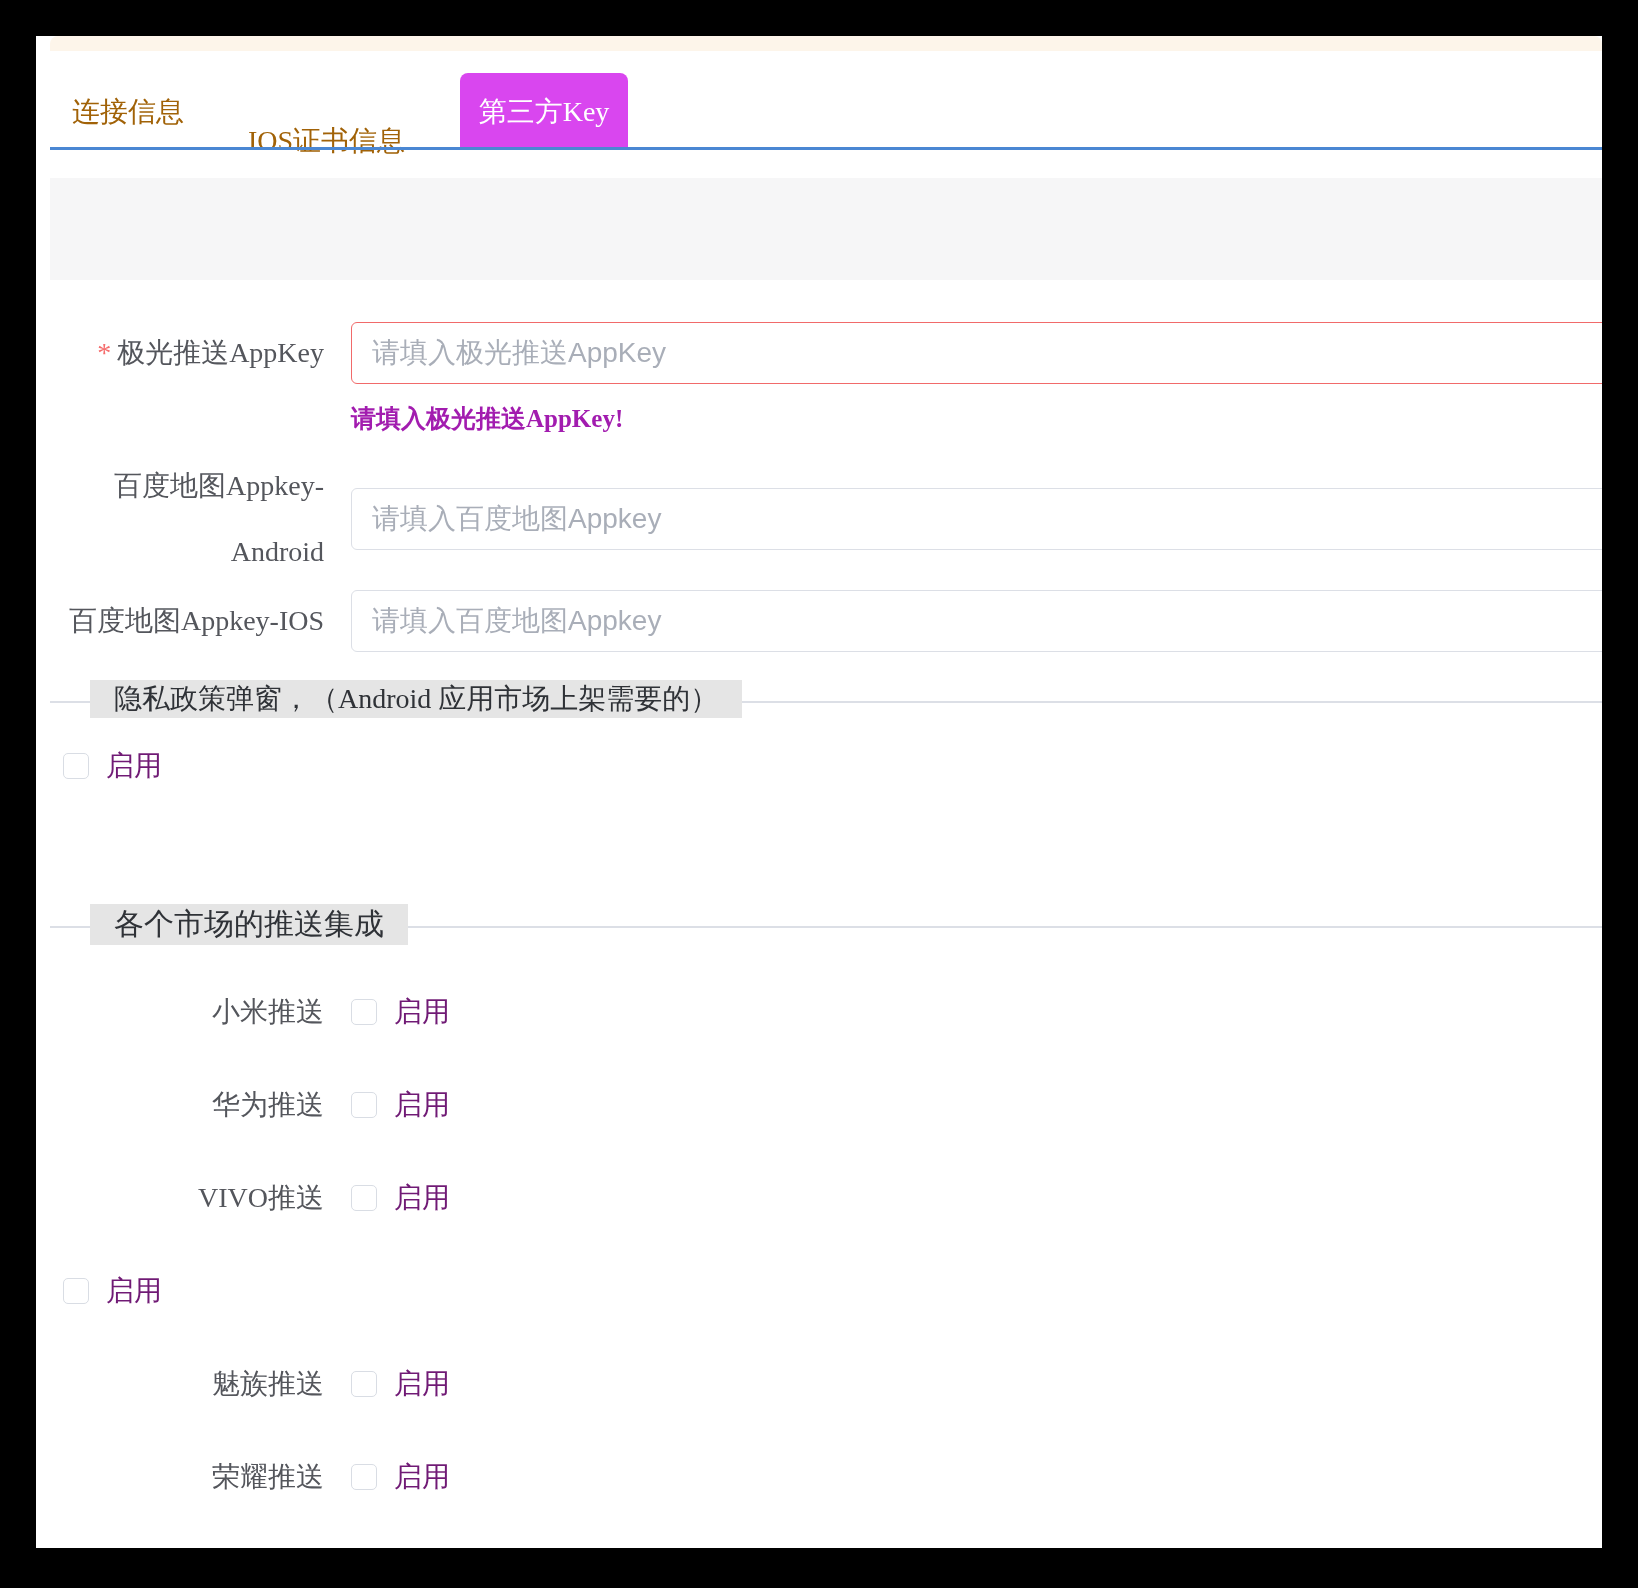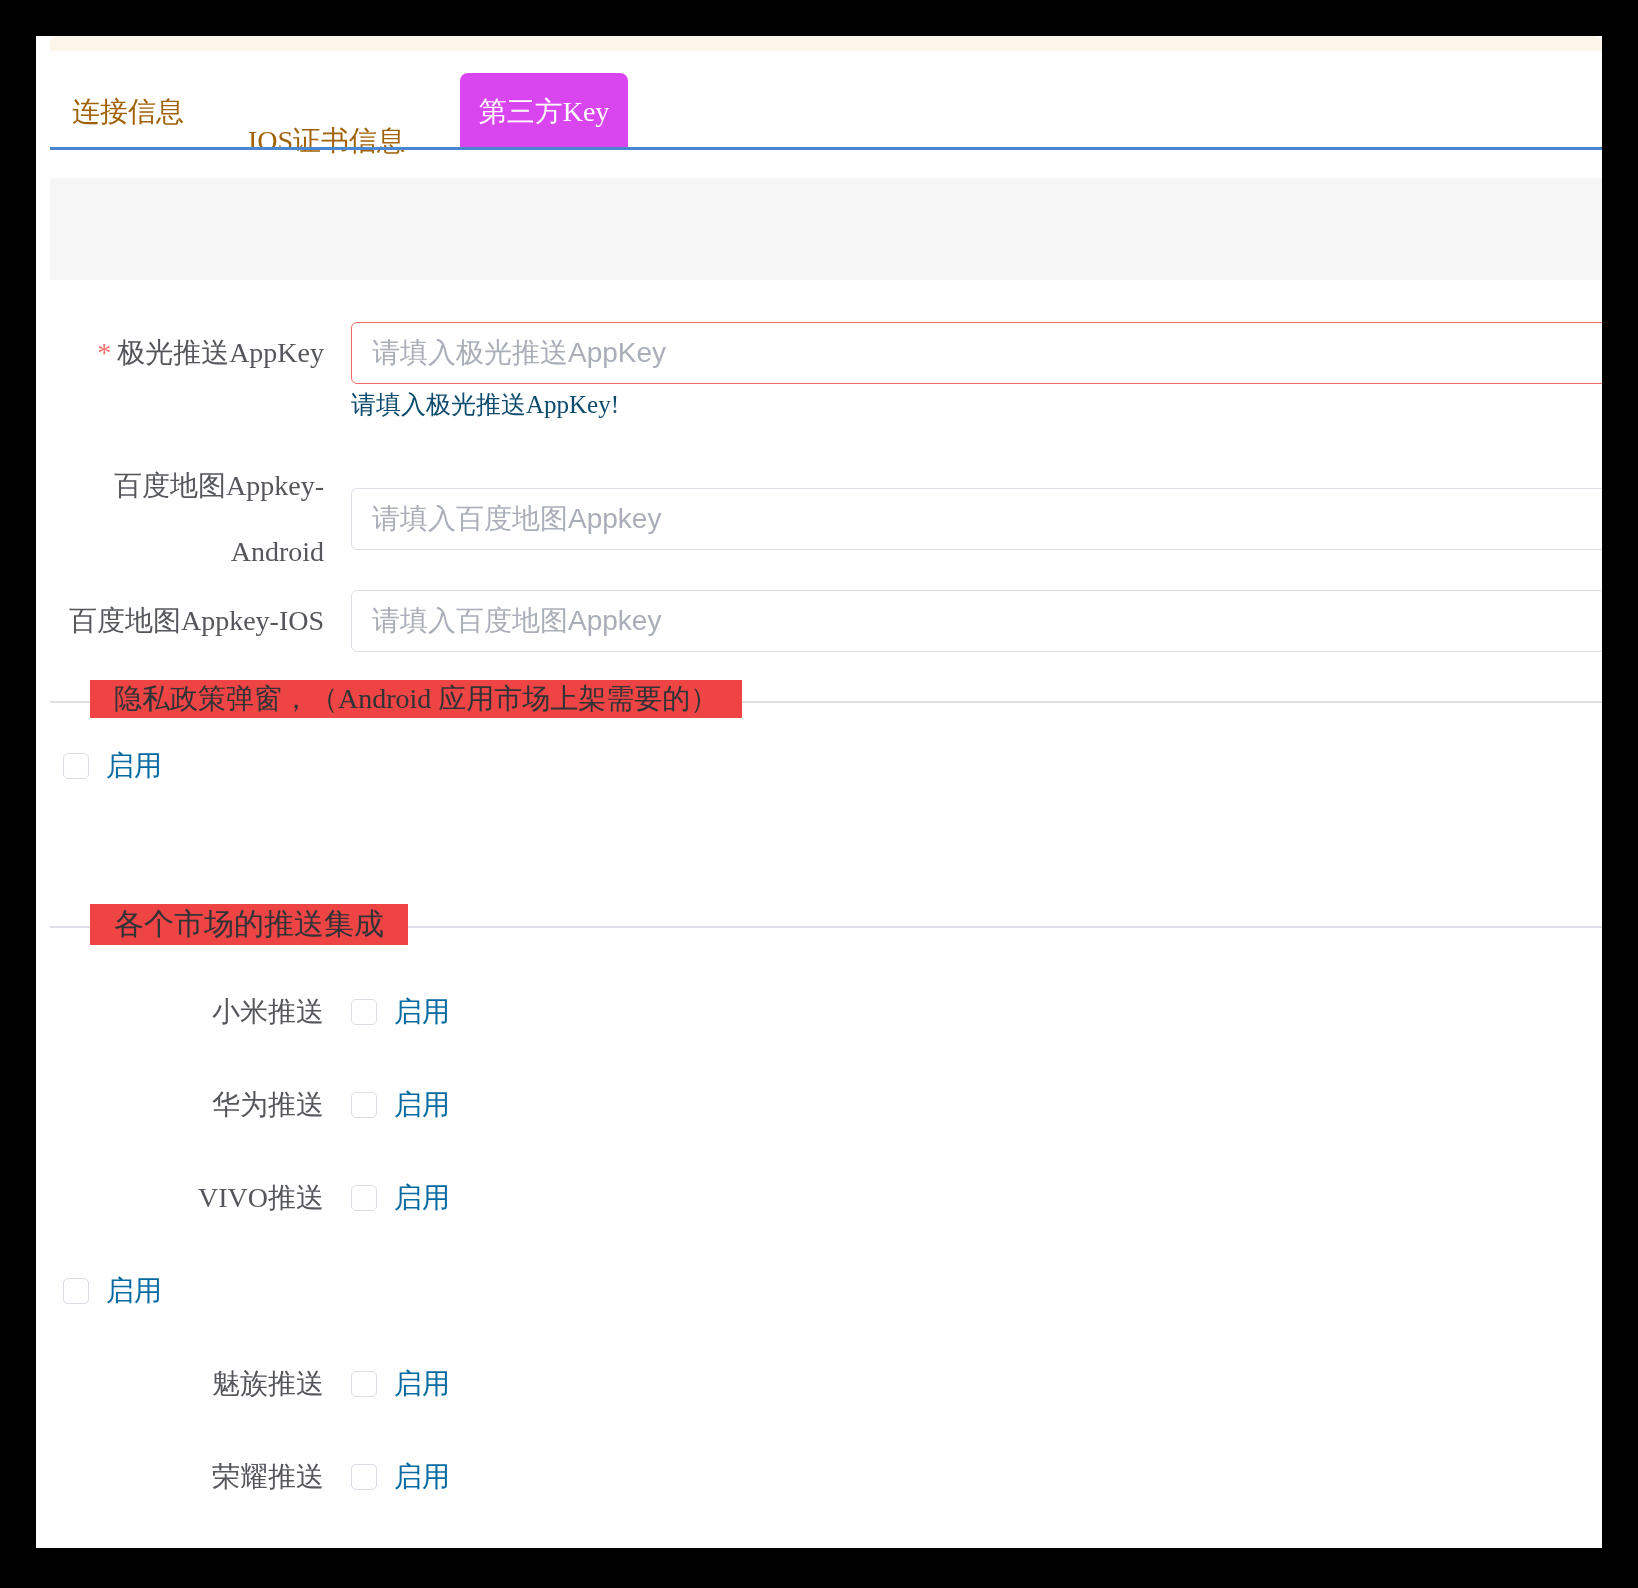"请填入极光推送AppKey!" .err-msg { color: #0c4a6e -> #a21caf; font-weight: none -> bold; top: 355px -> 369px }
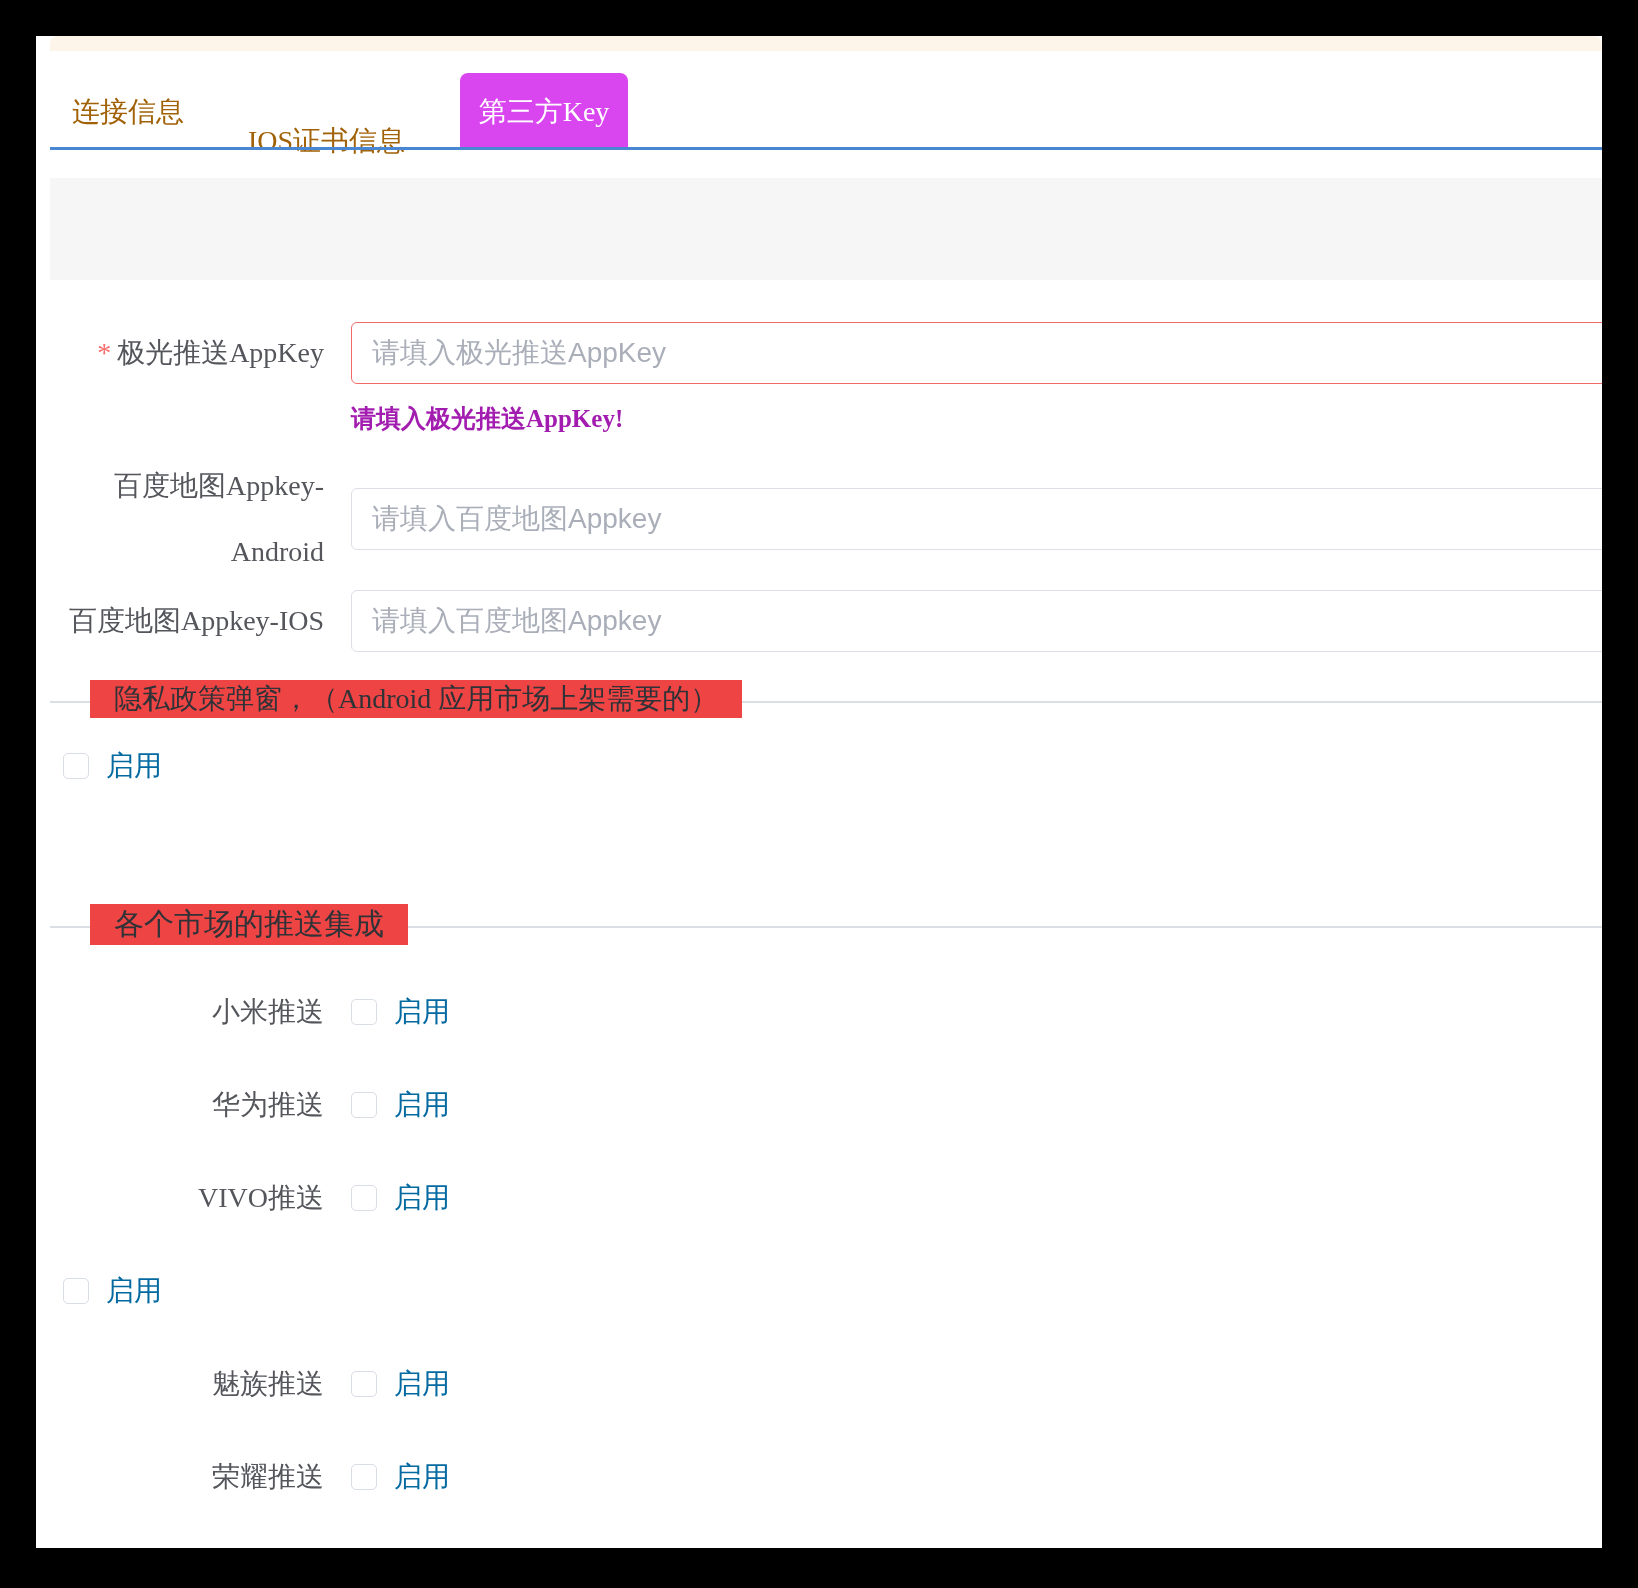"隐私政策弹窗，（Android 应用市场上架需要的）" .divider .dtext { background: #ef4444 -> #e5e5e5 }
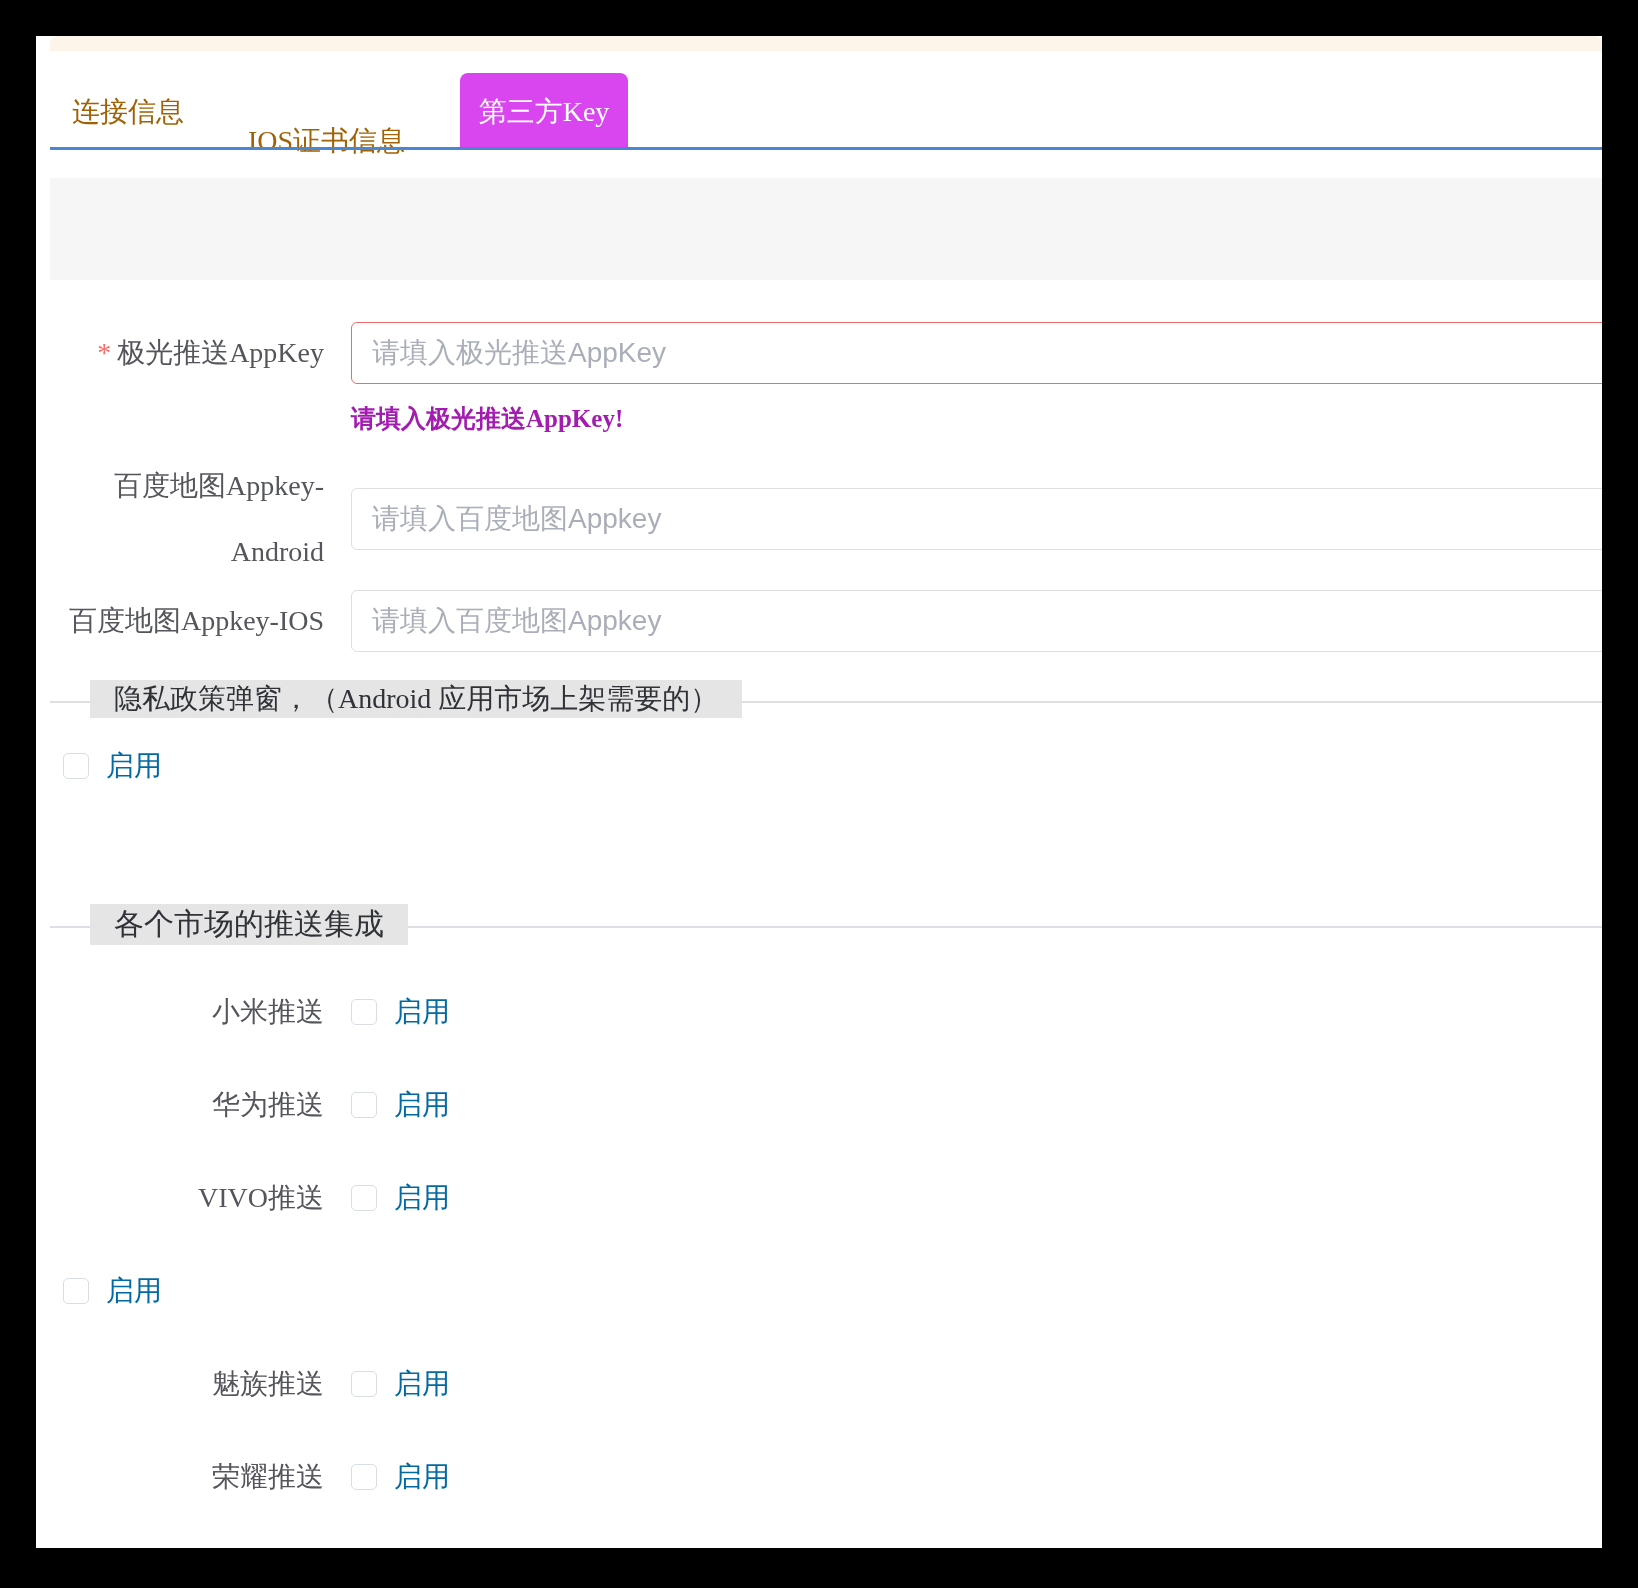"启用" .cbtext { color: #0369a1 -> #701a75 }
